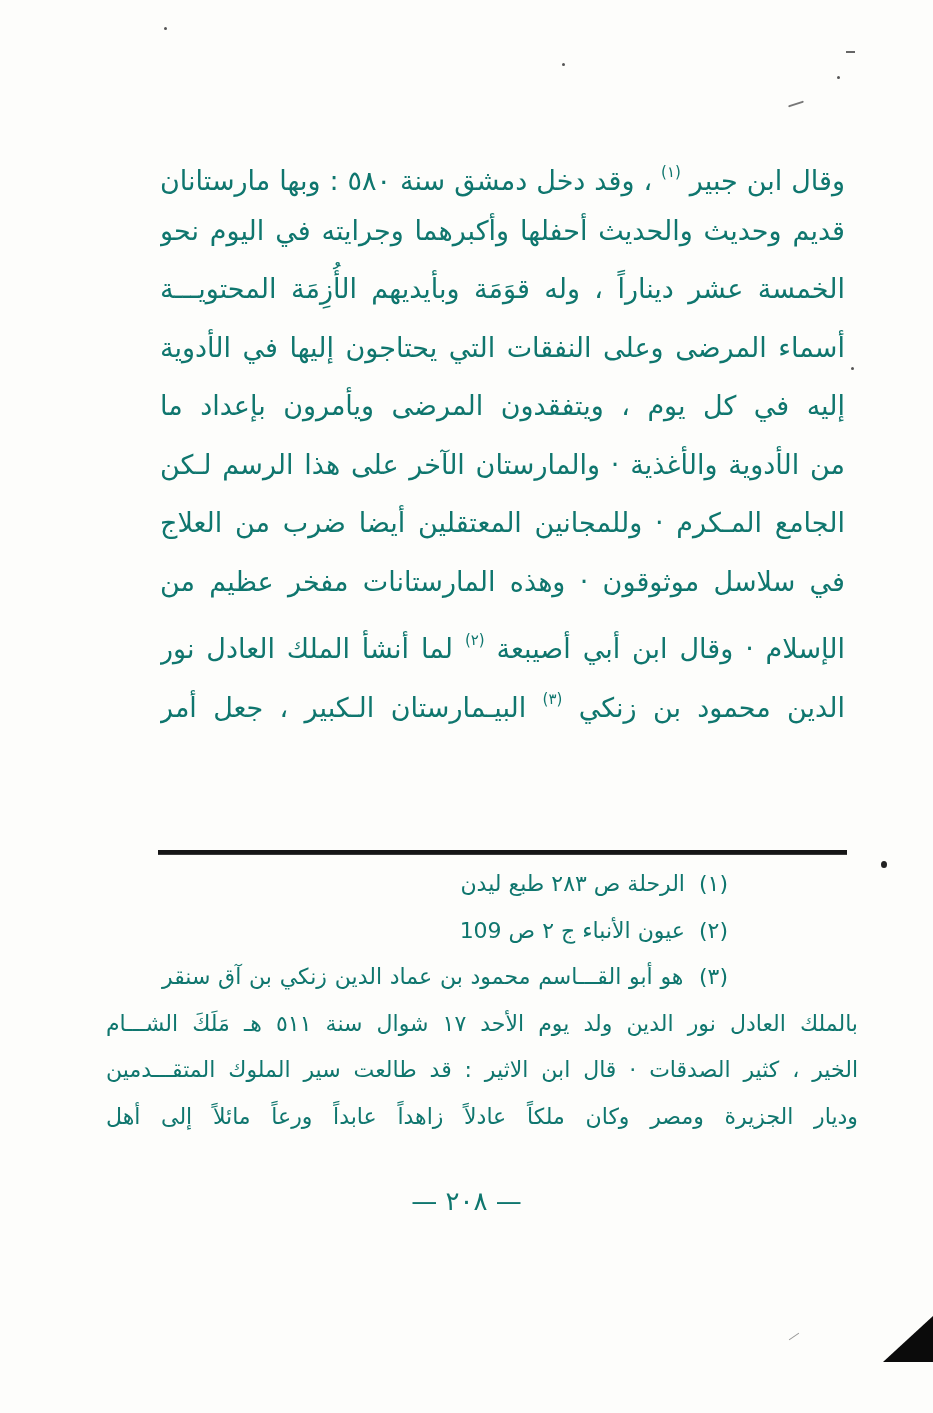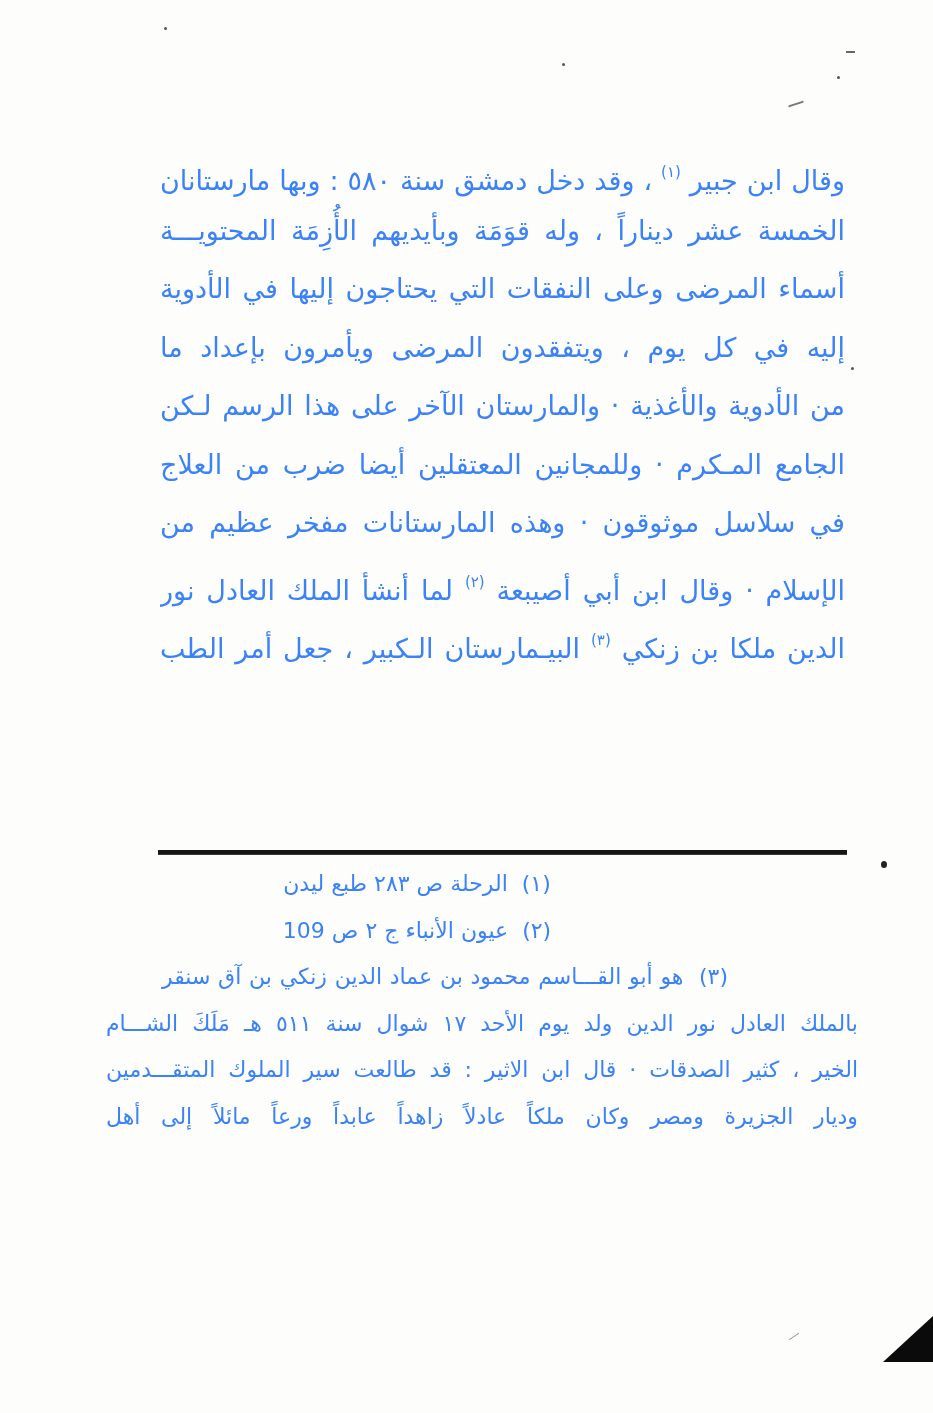"وقال ابن جبير (١) ،" .page { color: #3b82f6 -> #0f766e }
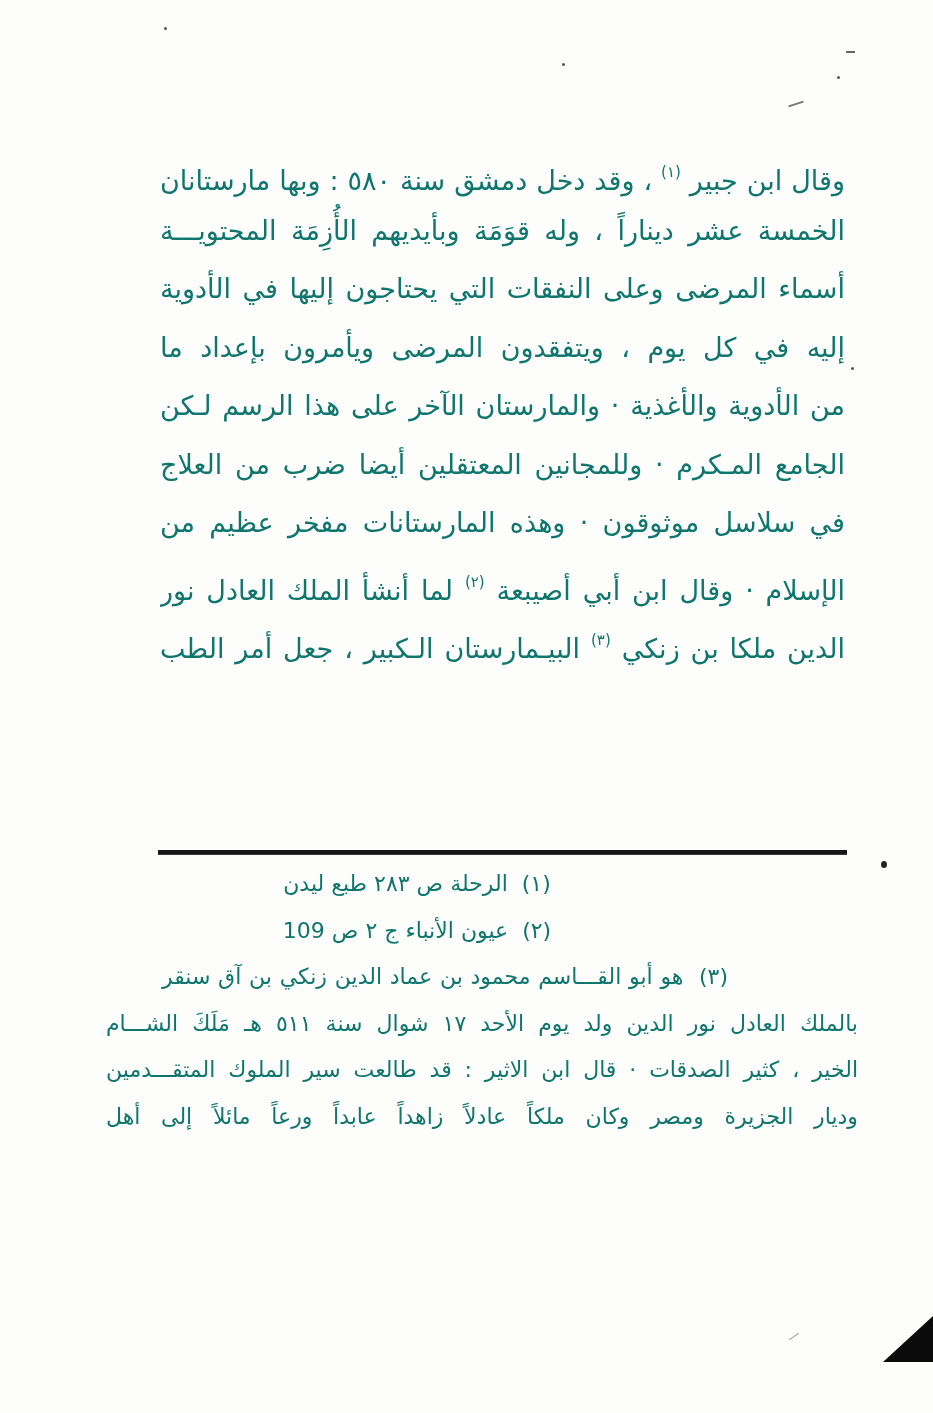"قديم وحديث والحديث أحفلها وأكبرهما" div.tline { html: none -> <div>قديم وحديث والحديث أحفلها وأكبرهما وجرايته في اليوم نحو</div> }
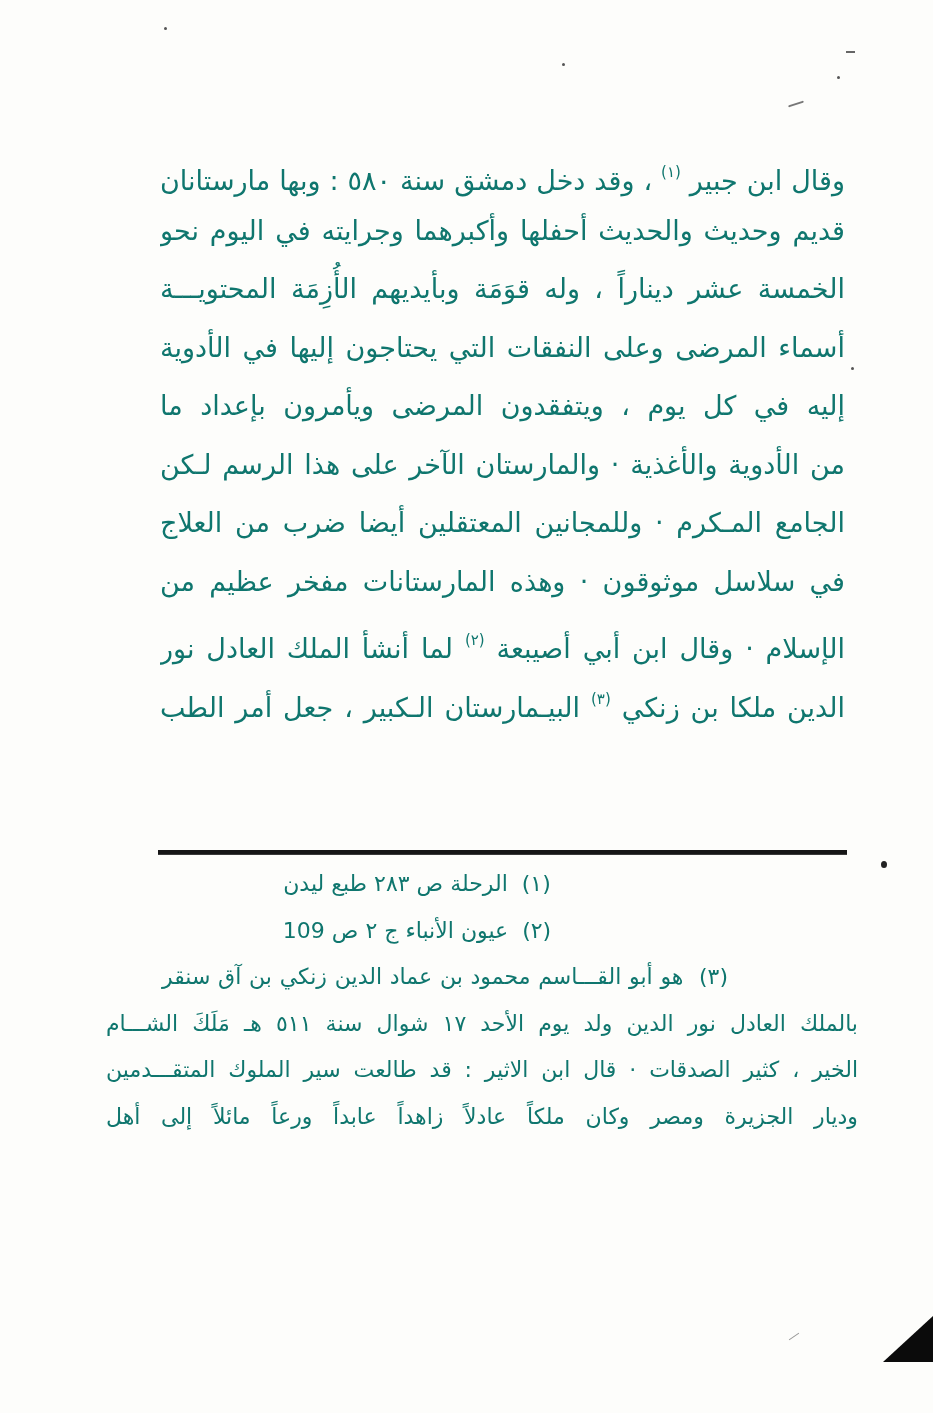"الدين ملكا بن زنكي" span { text: ملكا -> محمود }
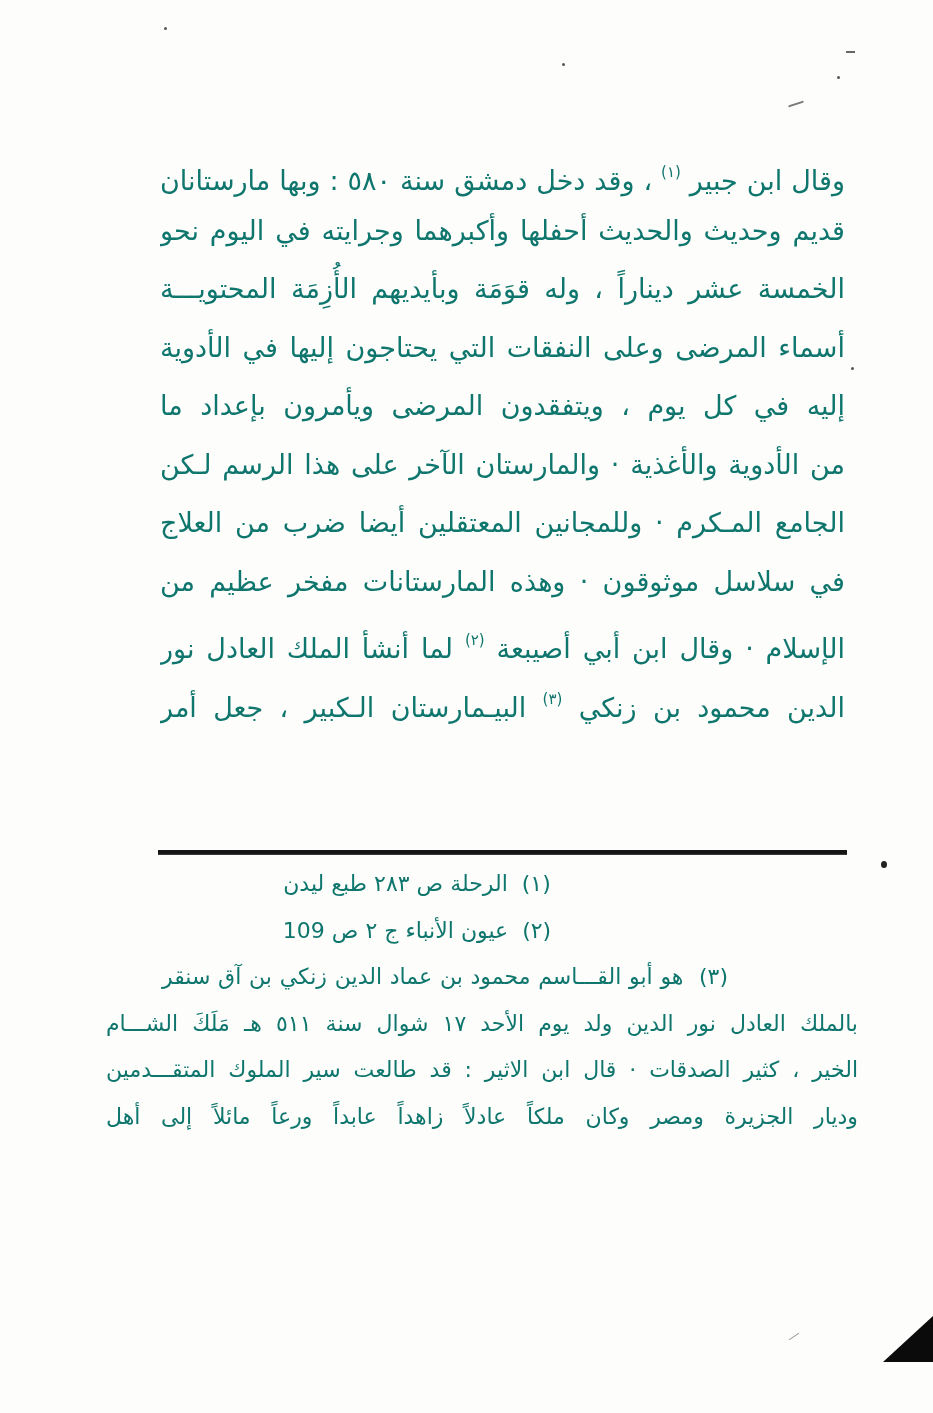"(١) الرحلة ص ٢٨٣ طبع" .fn-short { text-align: center -> right }
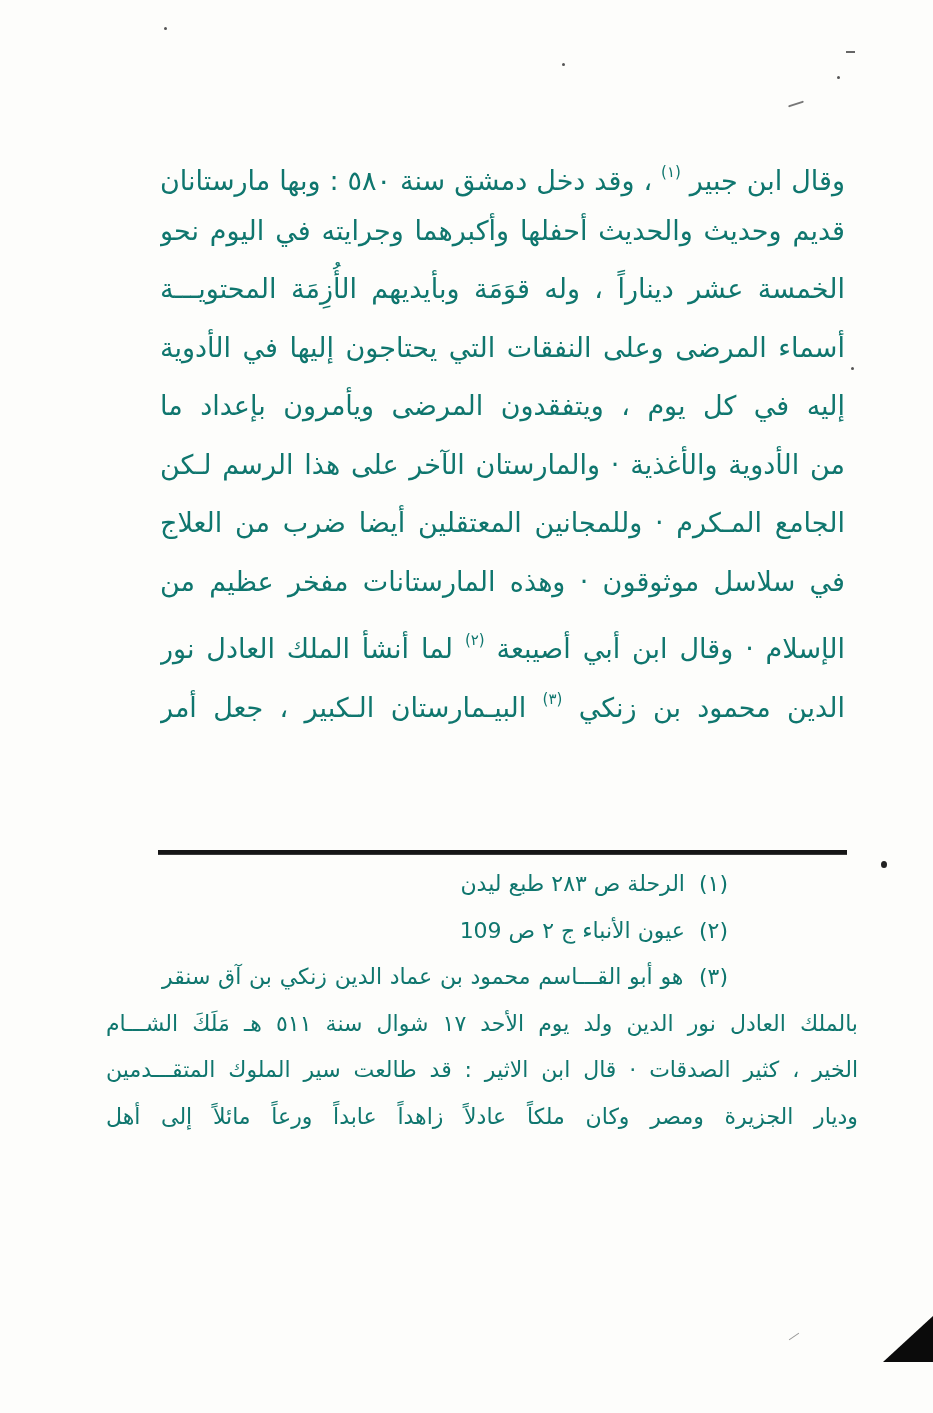"— ٢٠٨ —" div.page-number { html: none -> <div>— ٢٠٨ —</div> }
